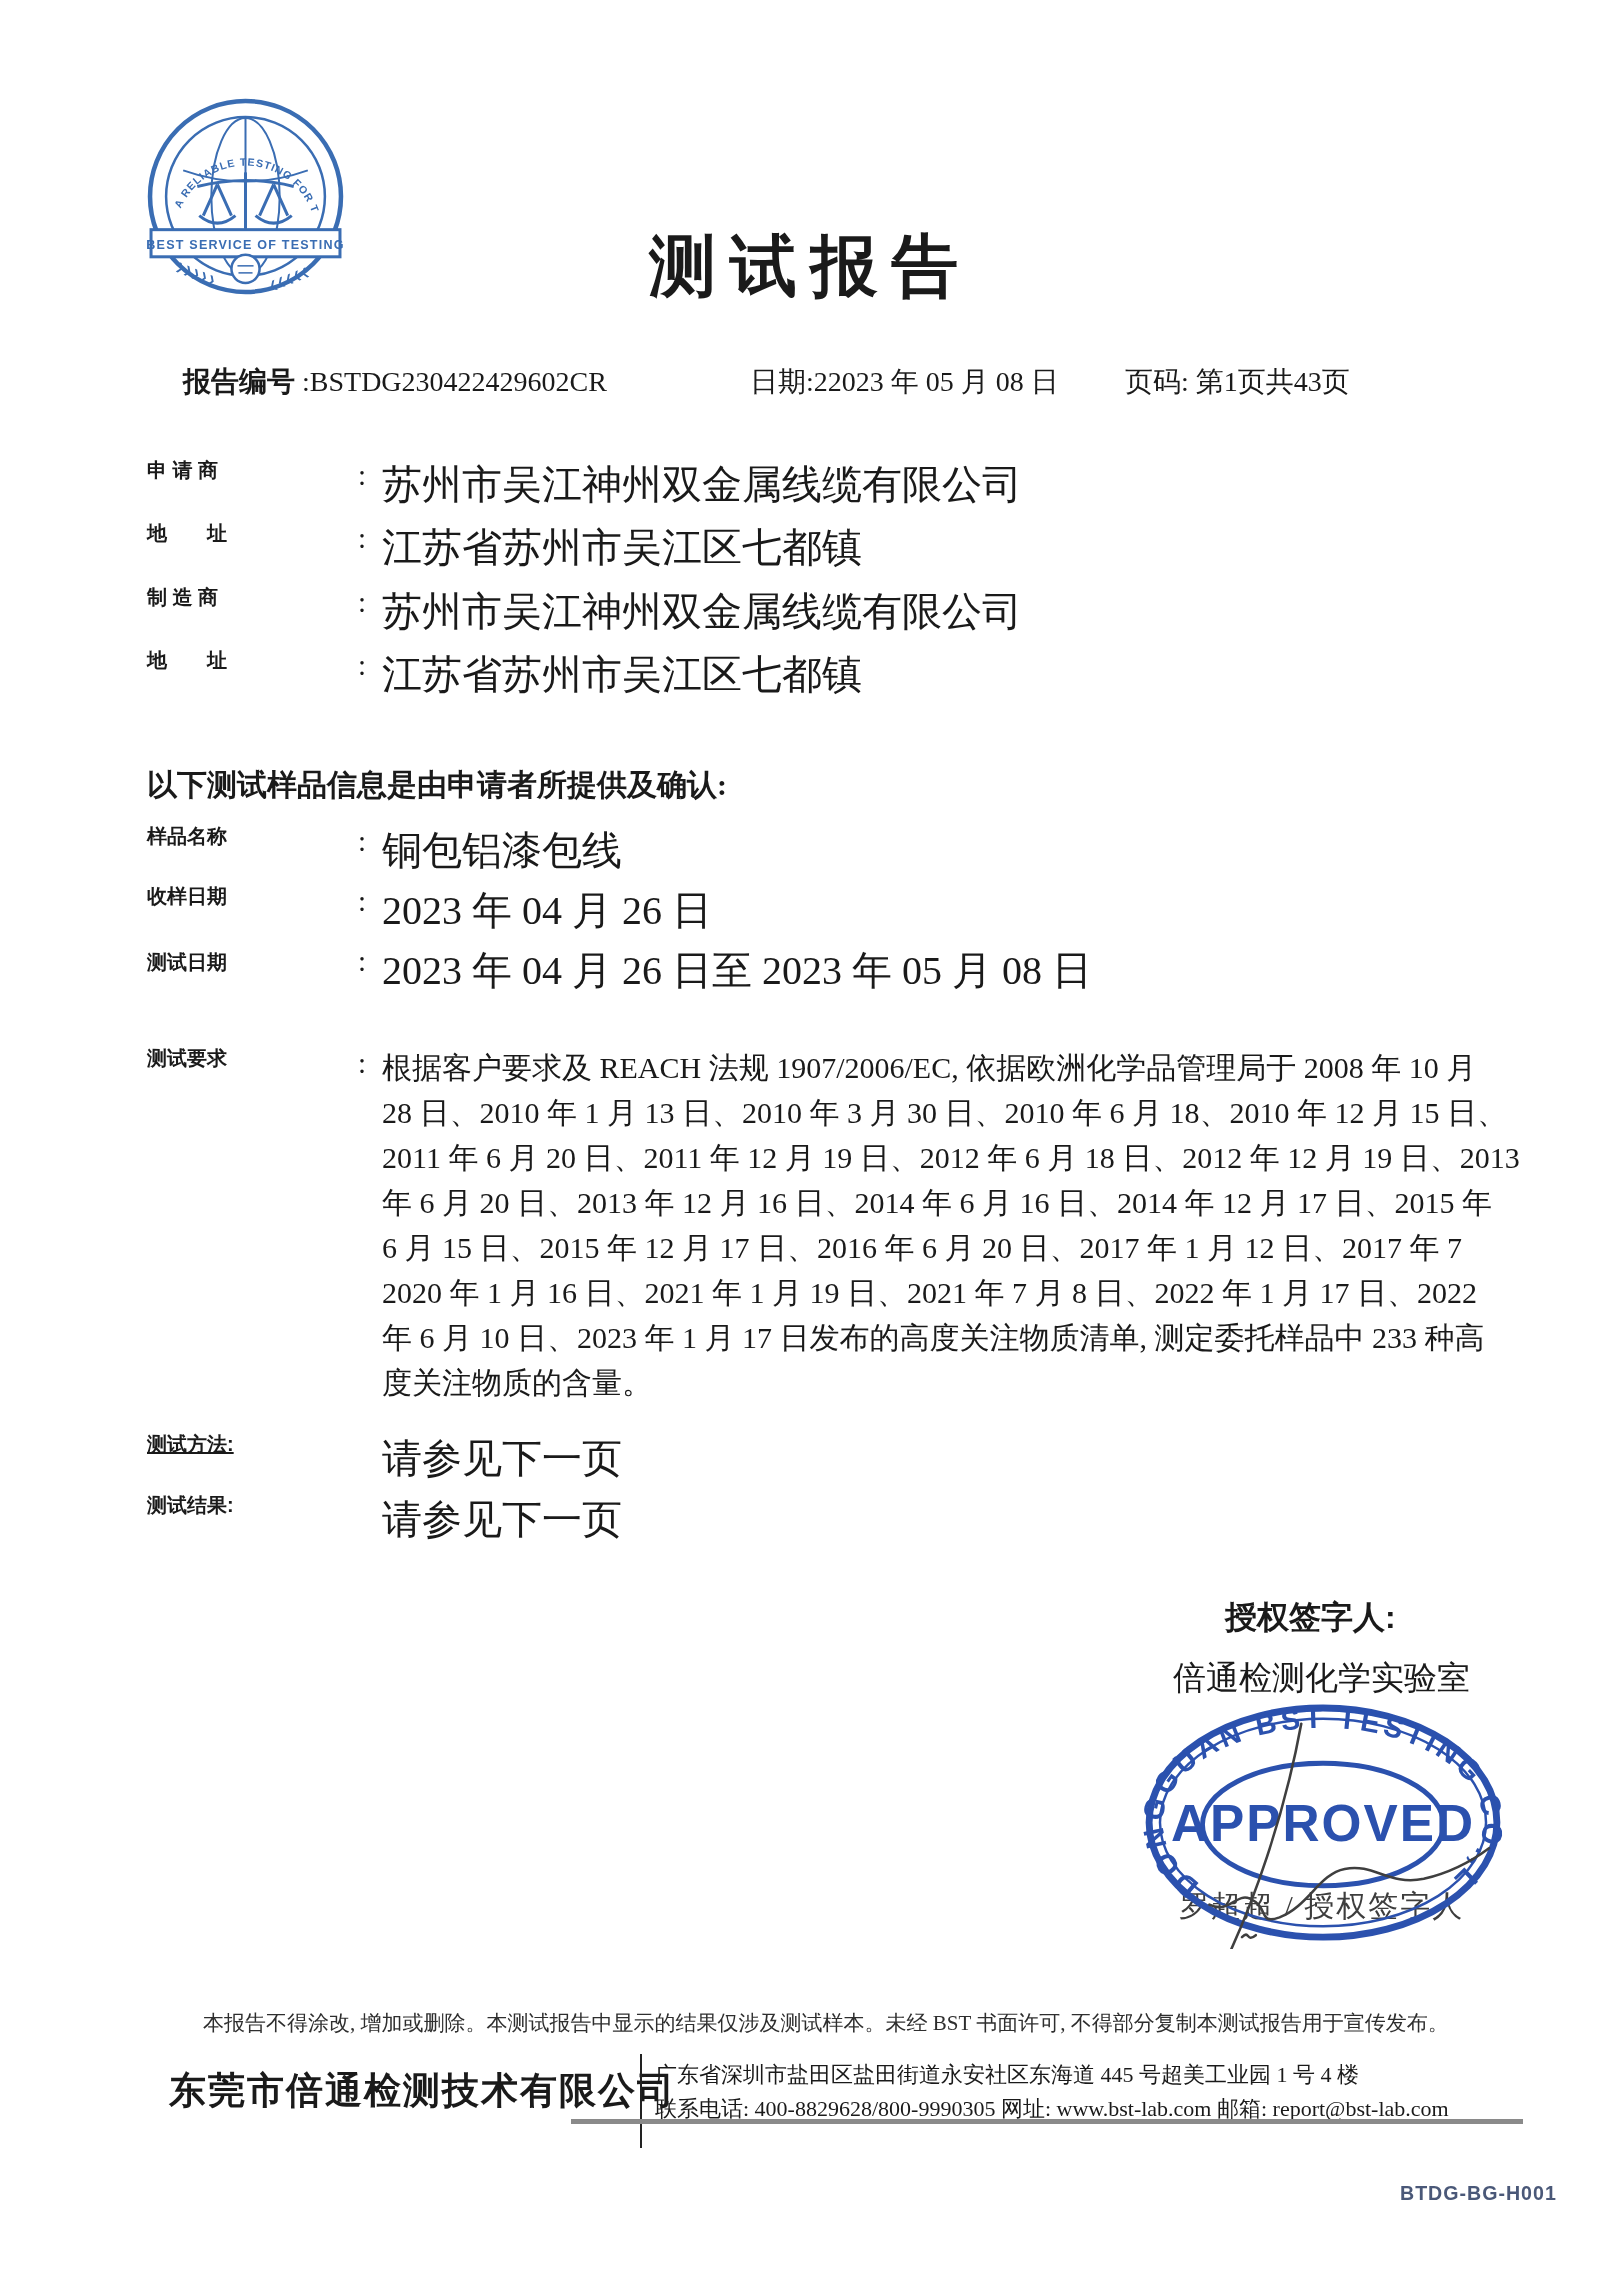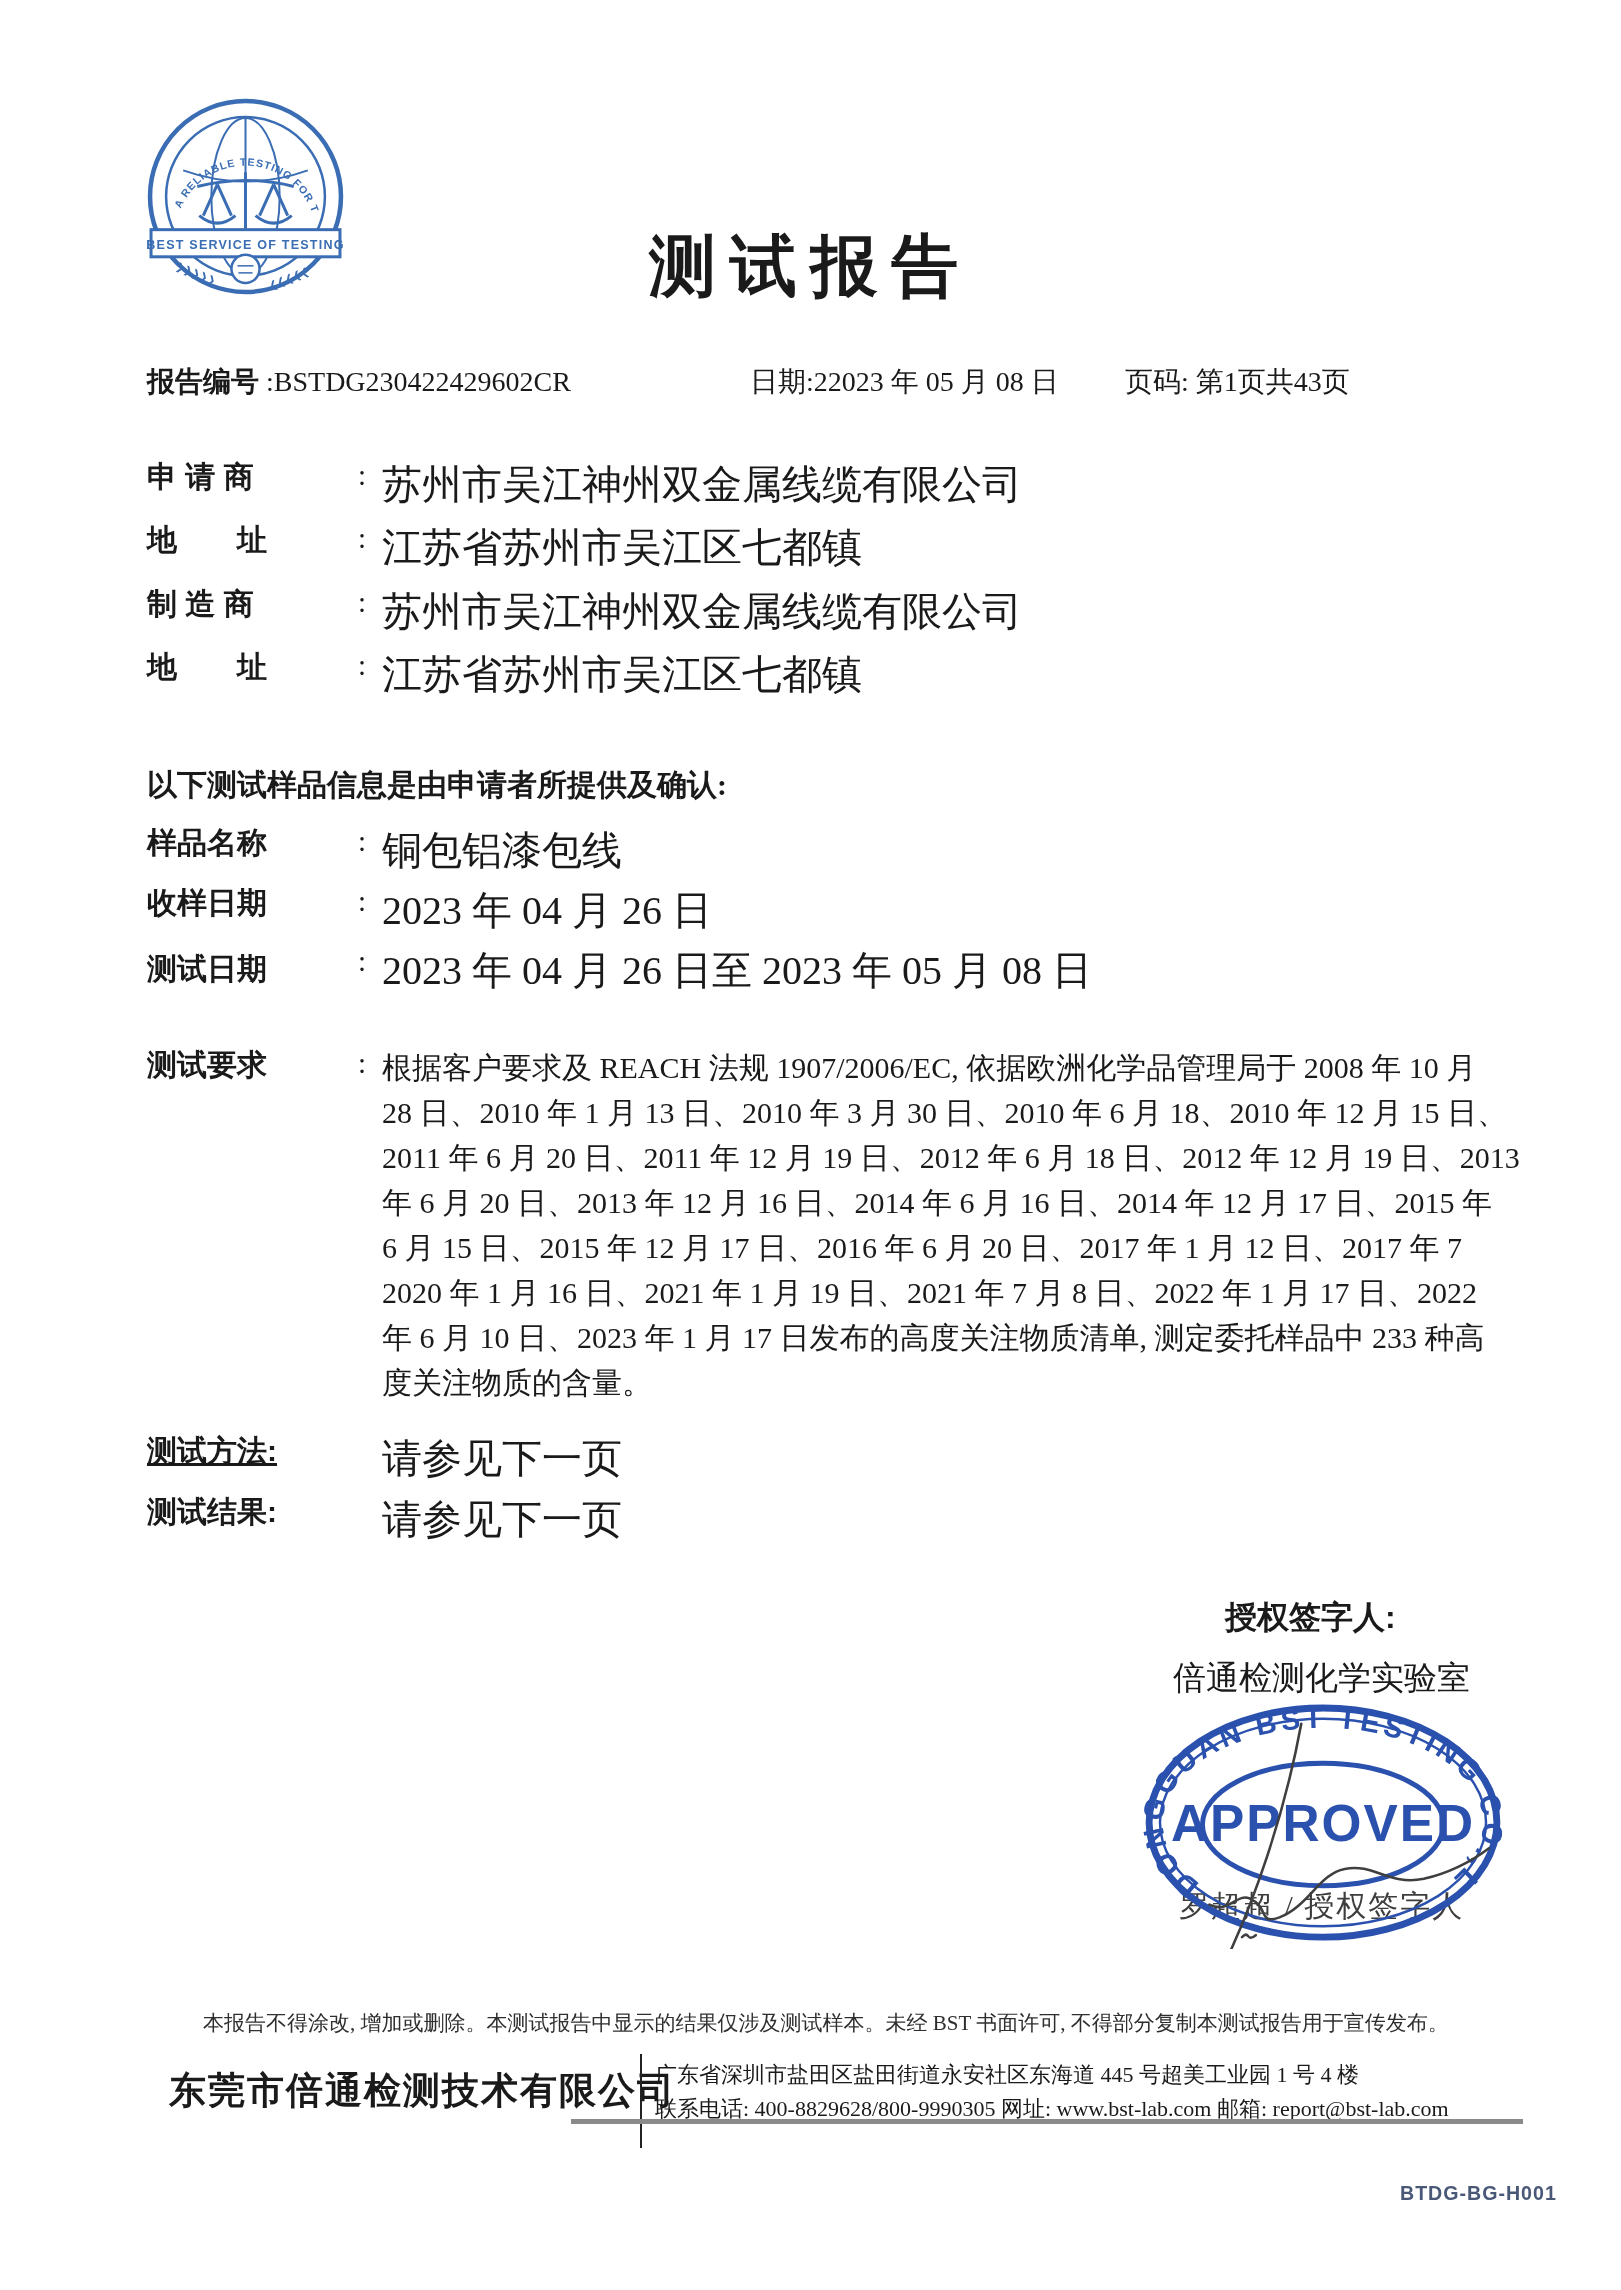"报告编号" .meta .m-label { margin-left: none -> 36px }
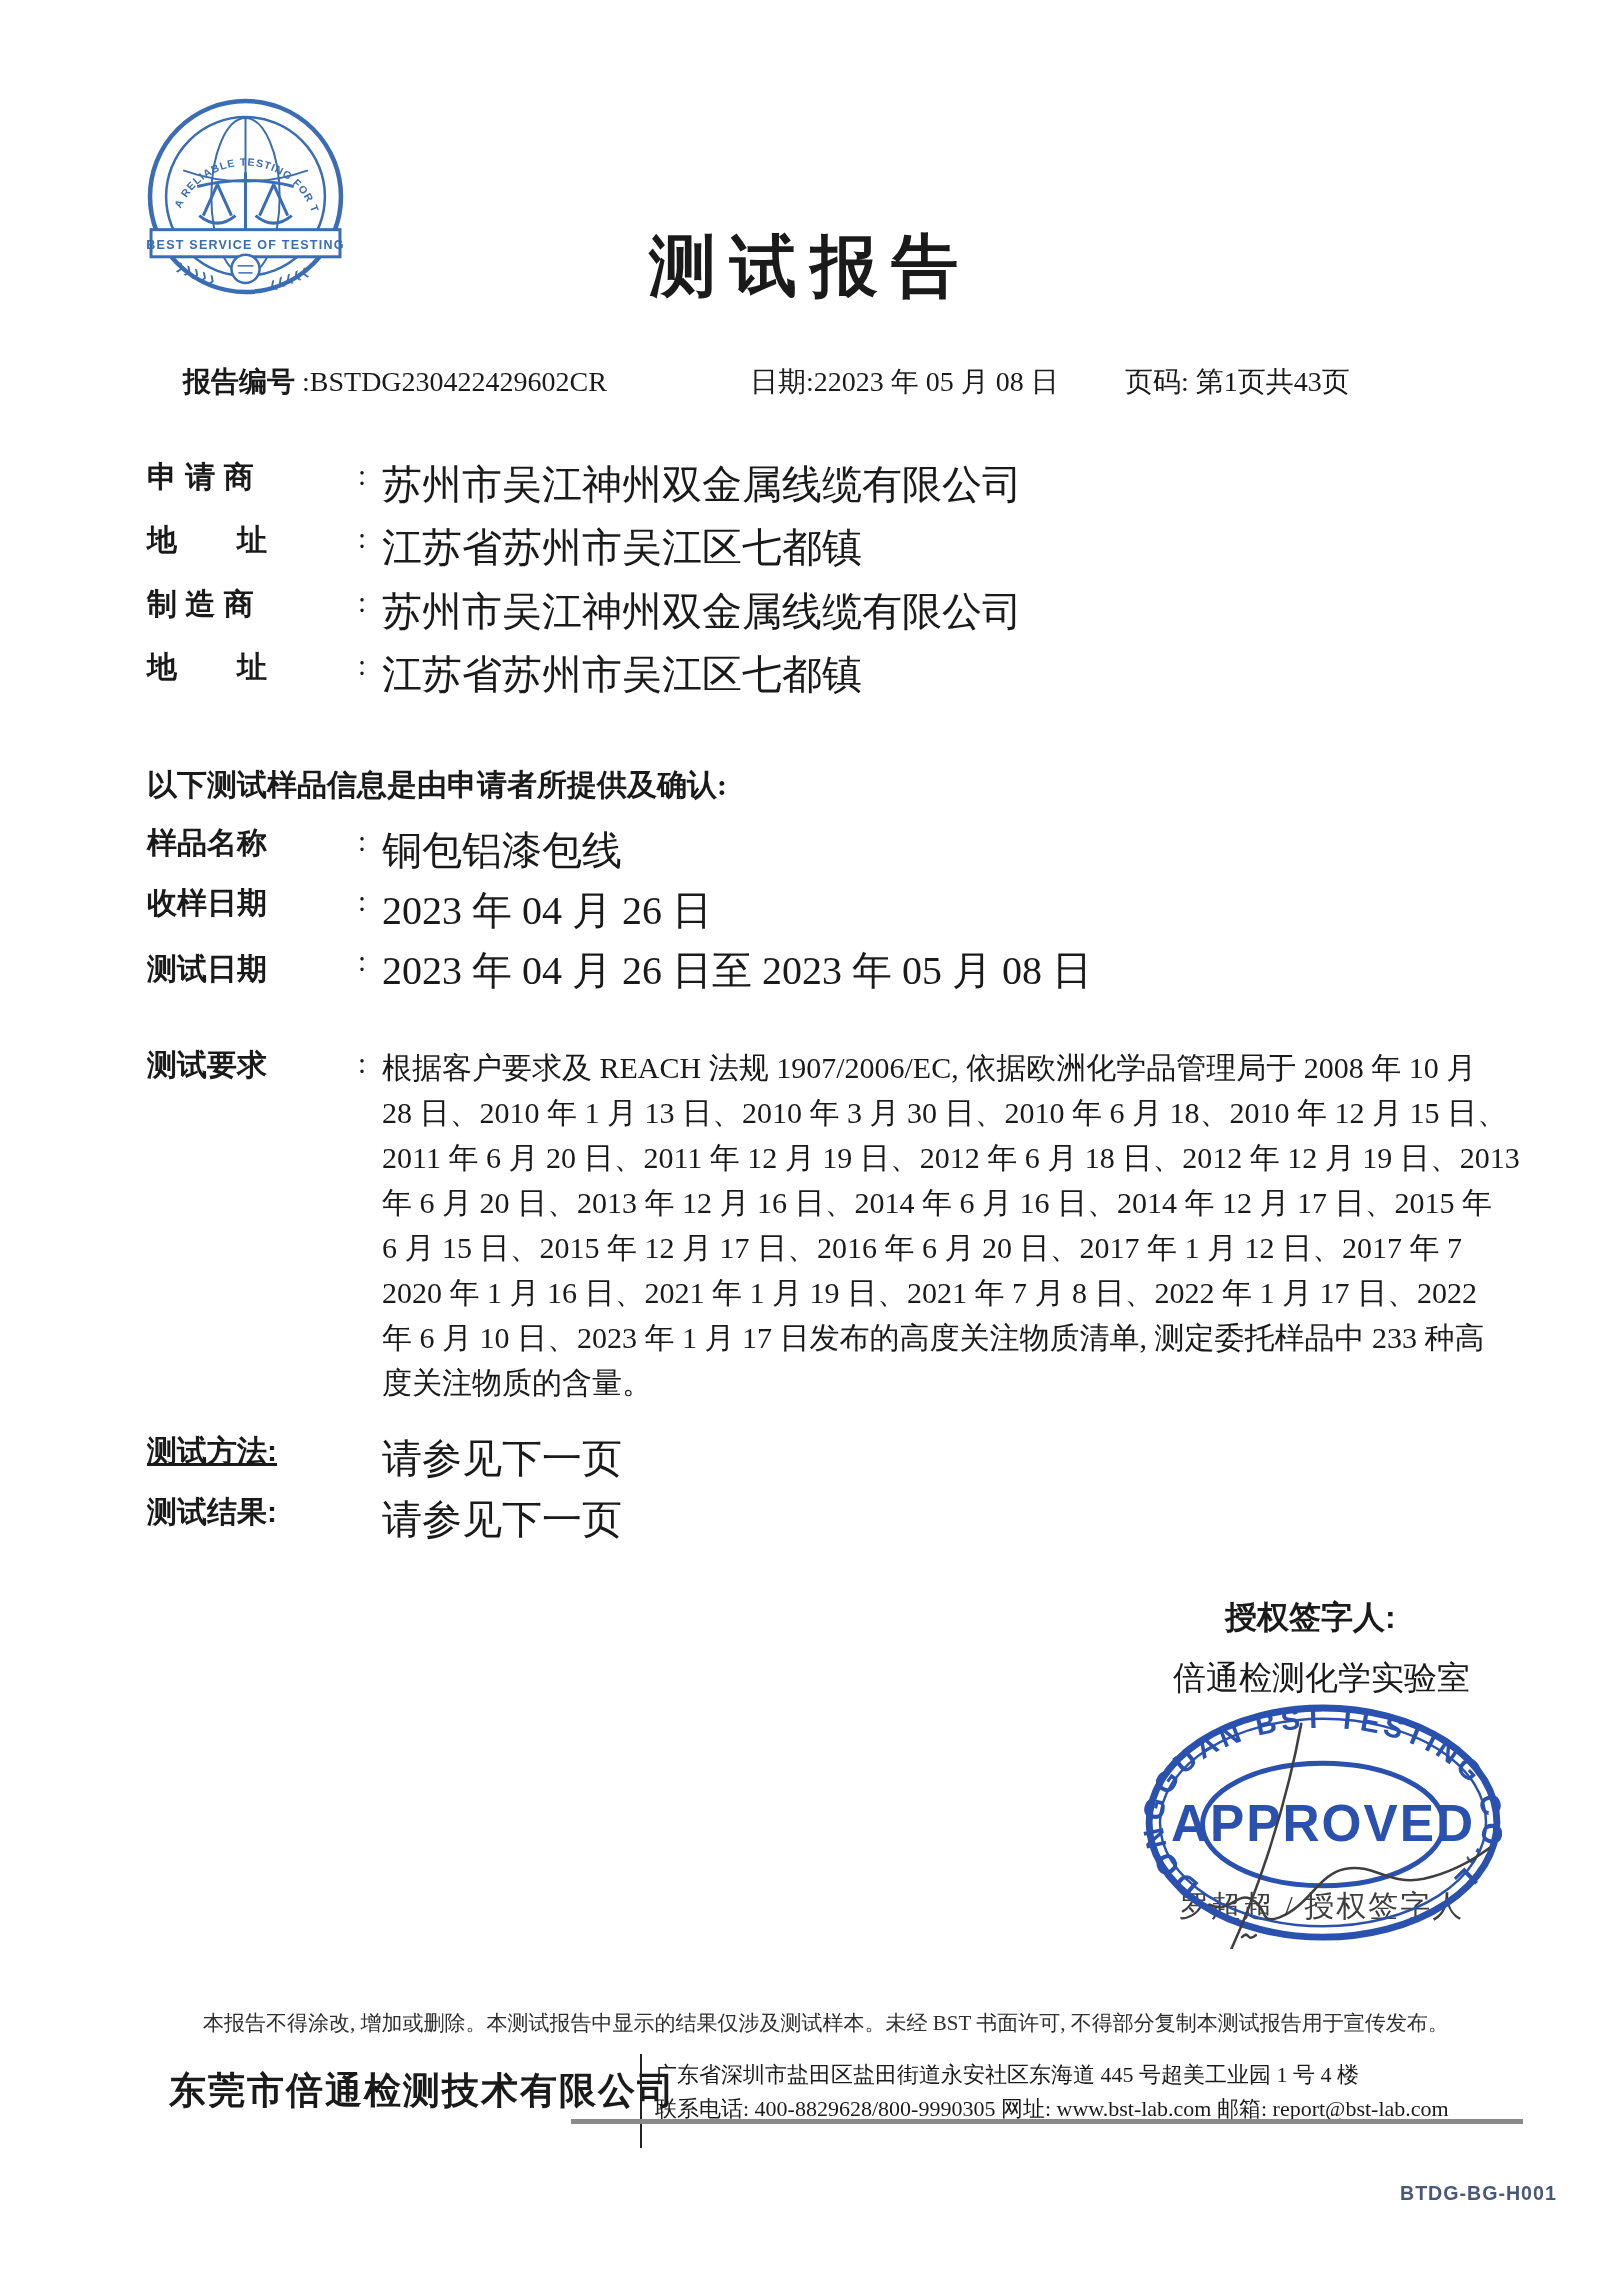"申 请 商" .row-label { font-size: 30px -> 20px }
